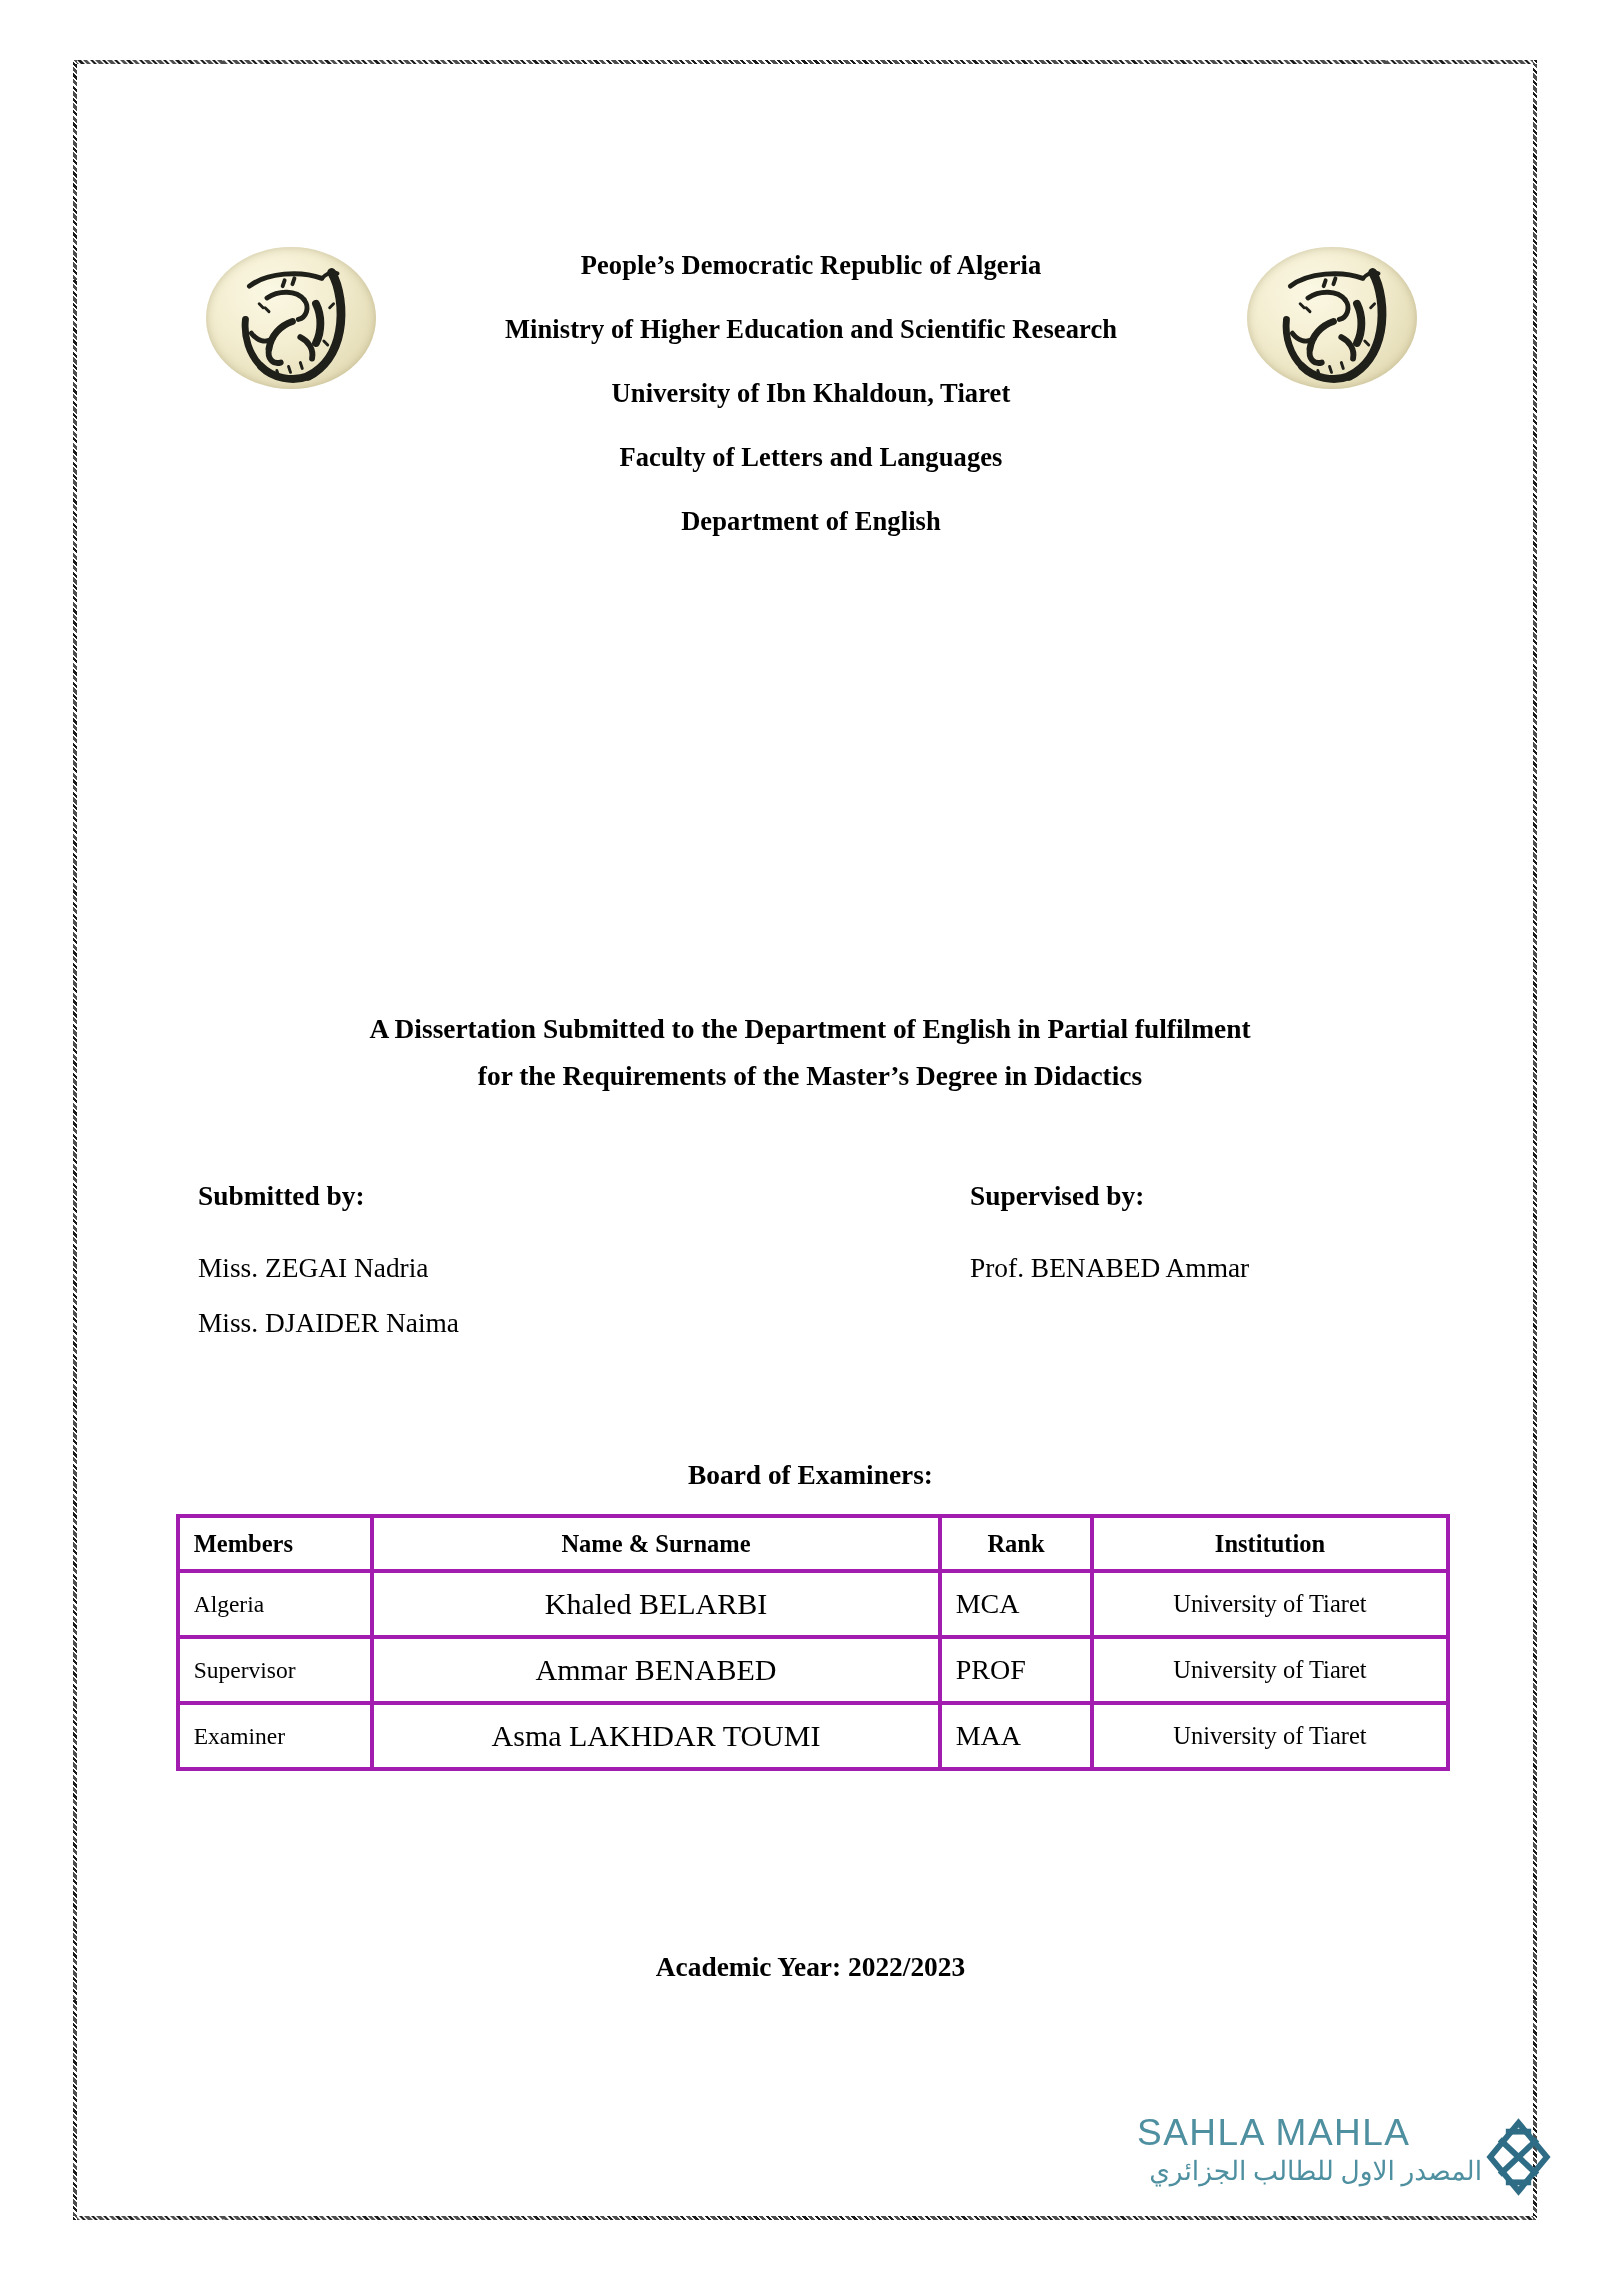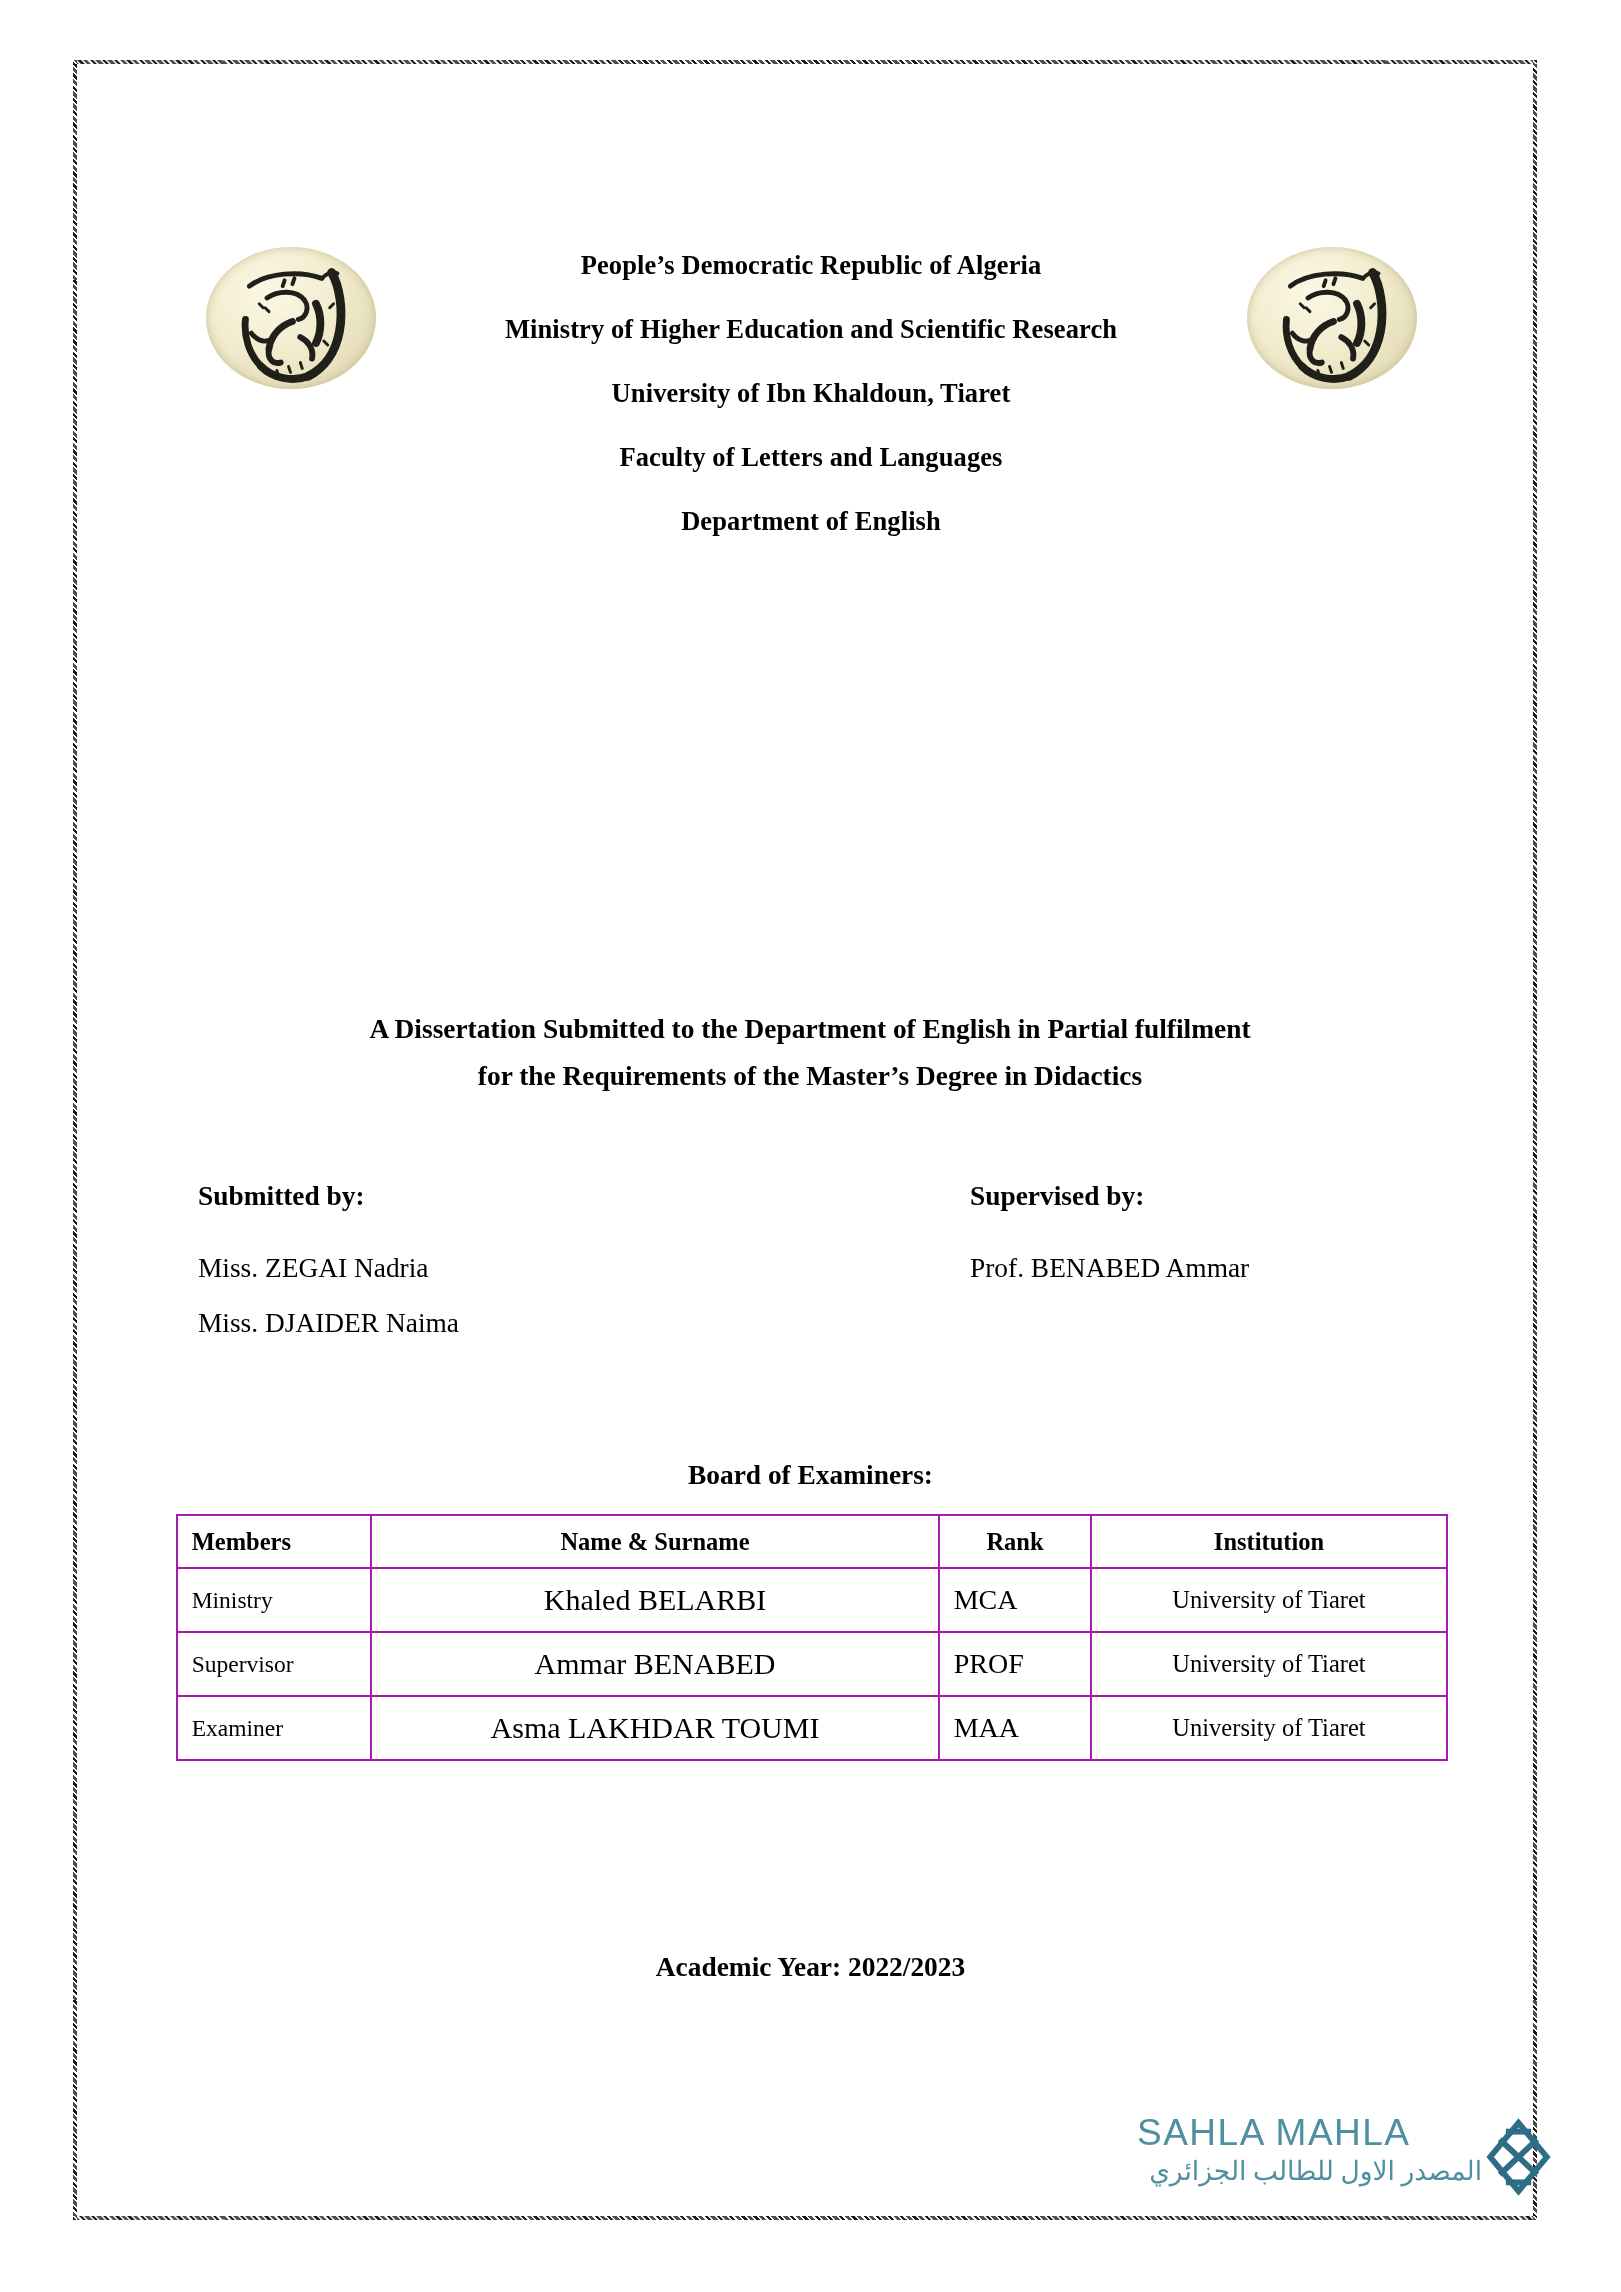"Members" #examiners-table td, #examiners-table th { border: 2px solid #a21caf -> 4px solid #a21caf }
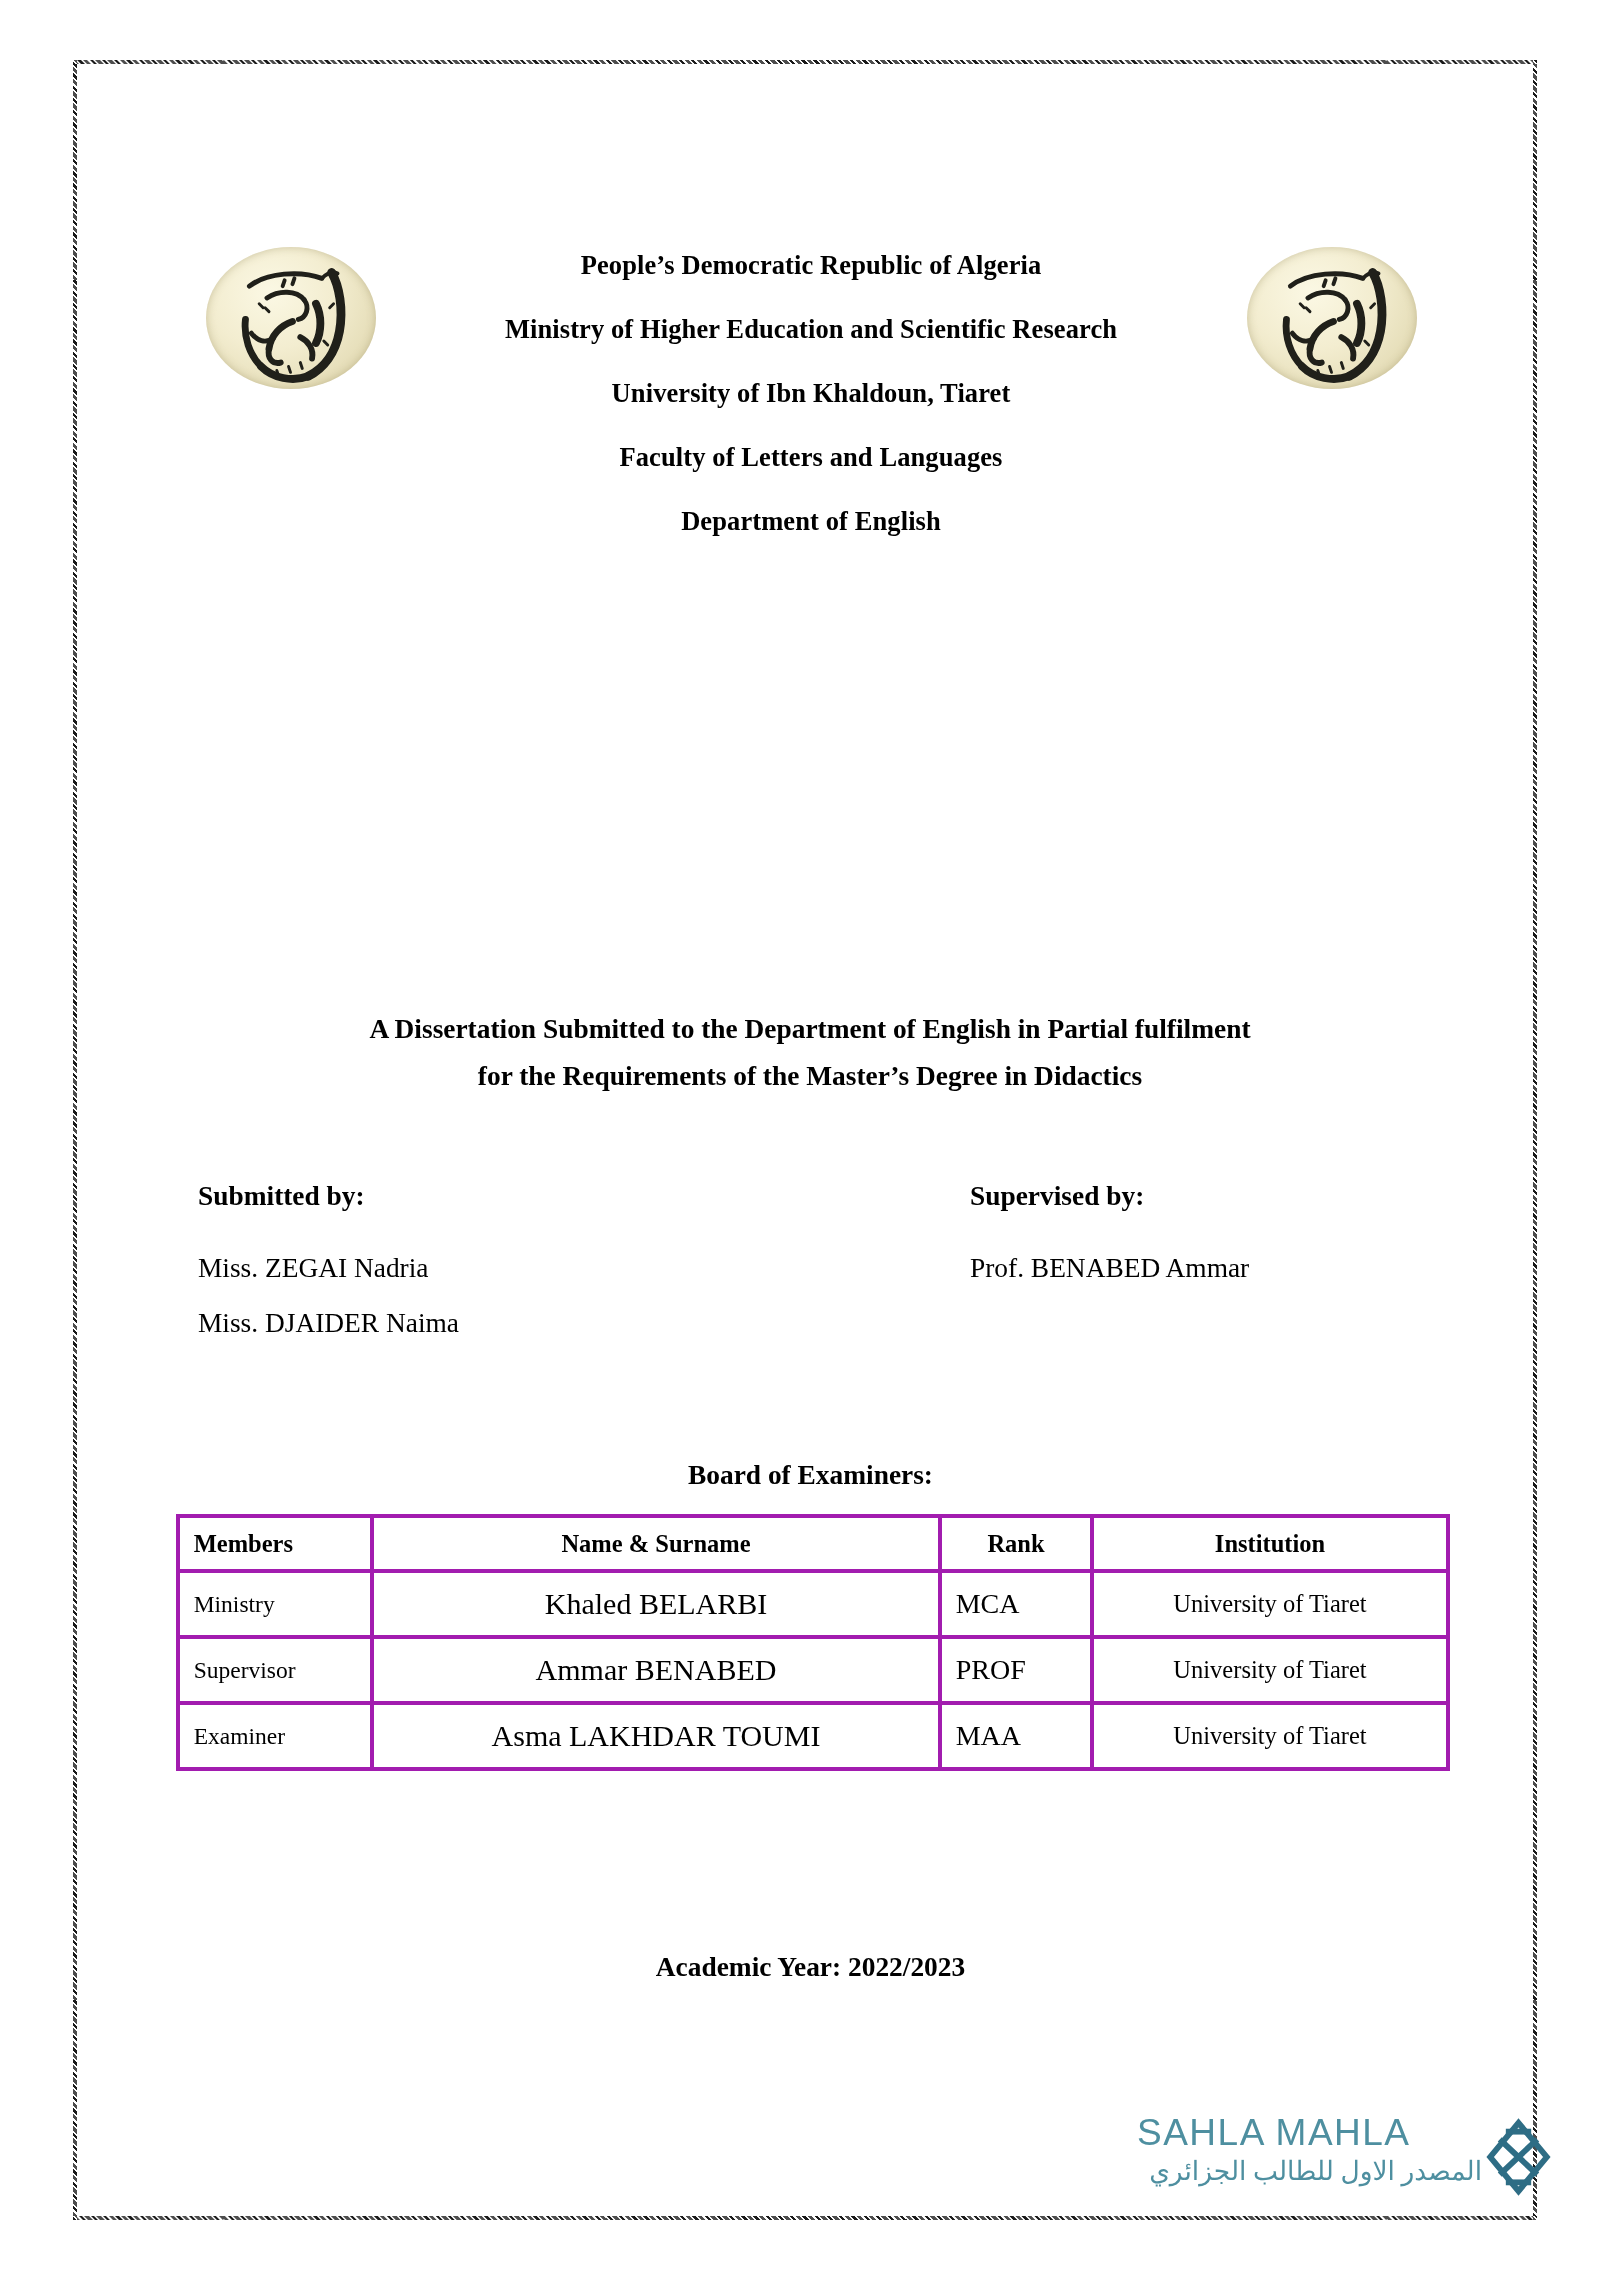"Ministry" td.td-member { text: Ministry -> Algeria }
